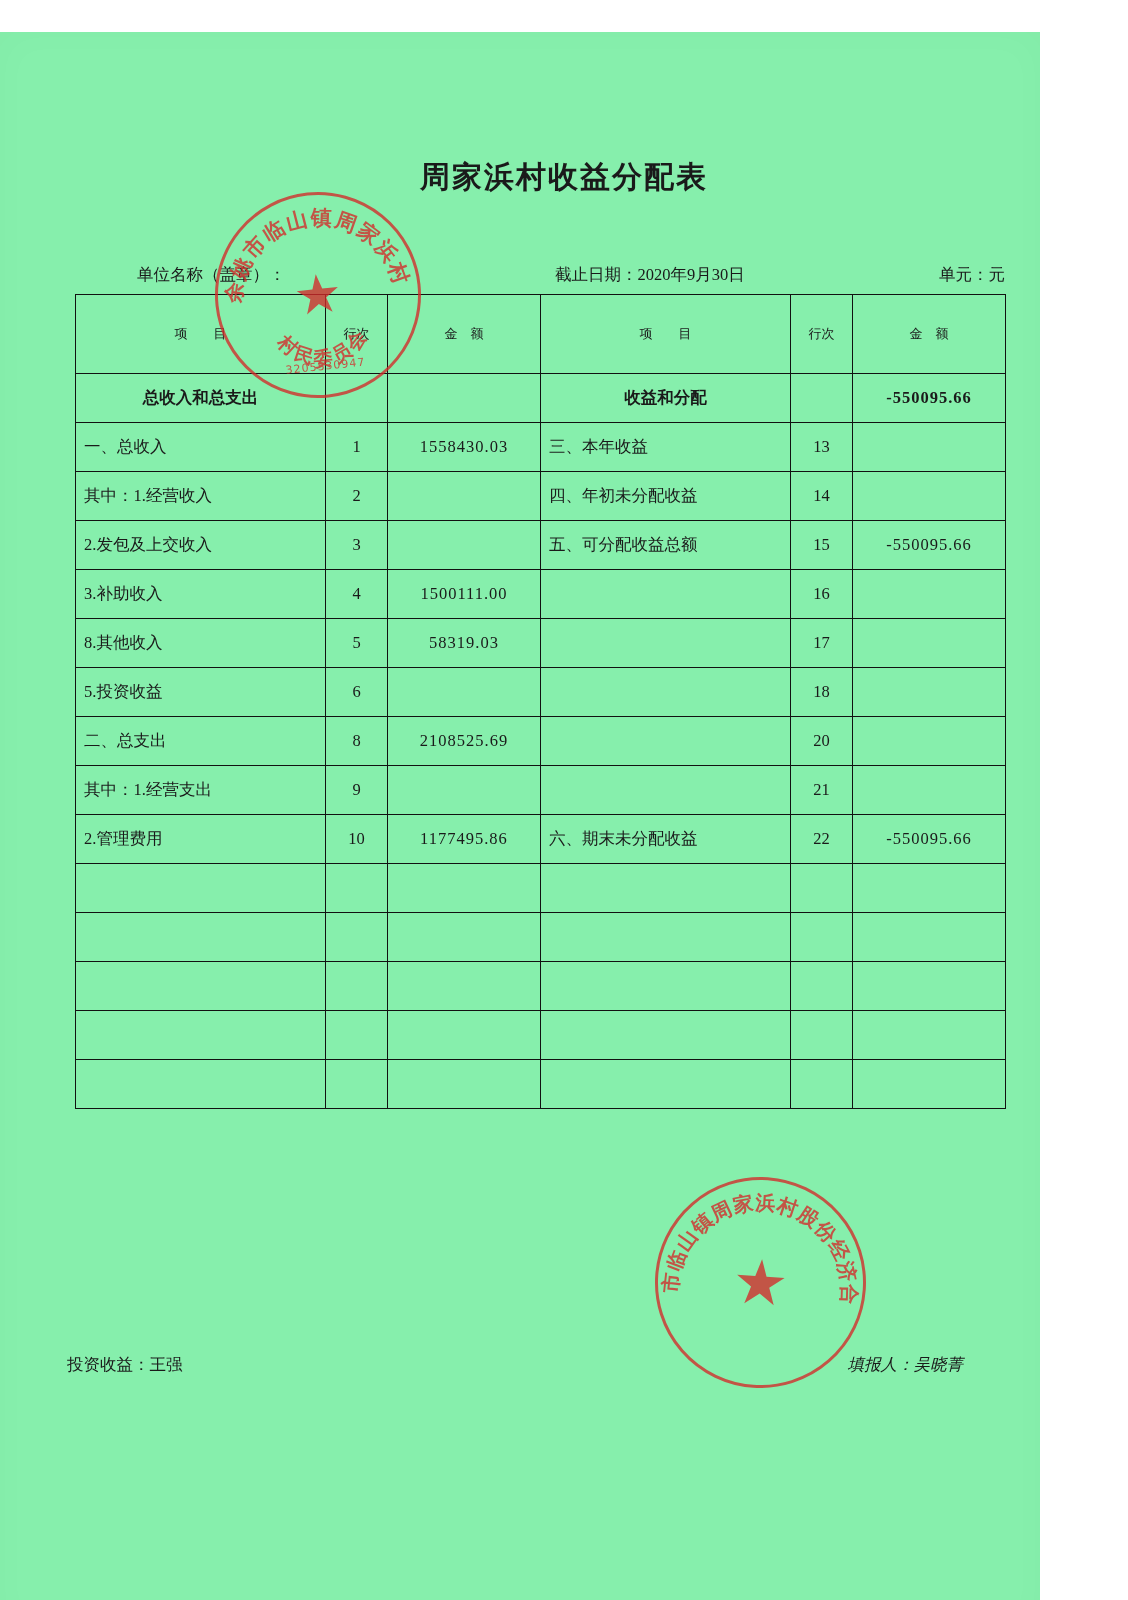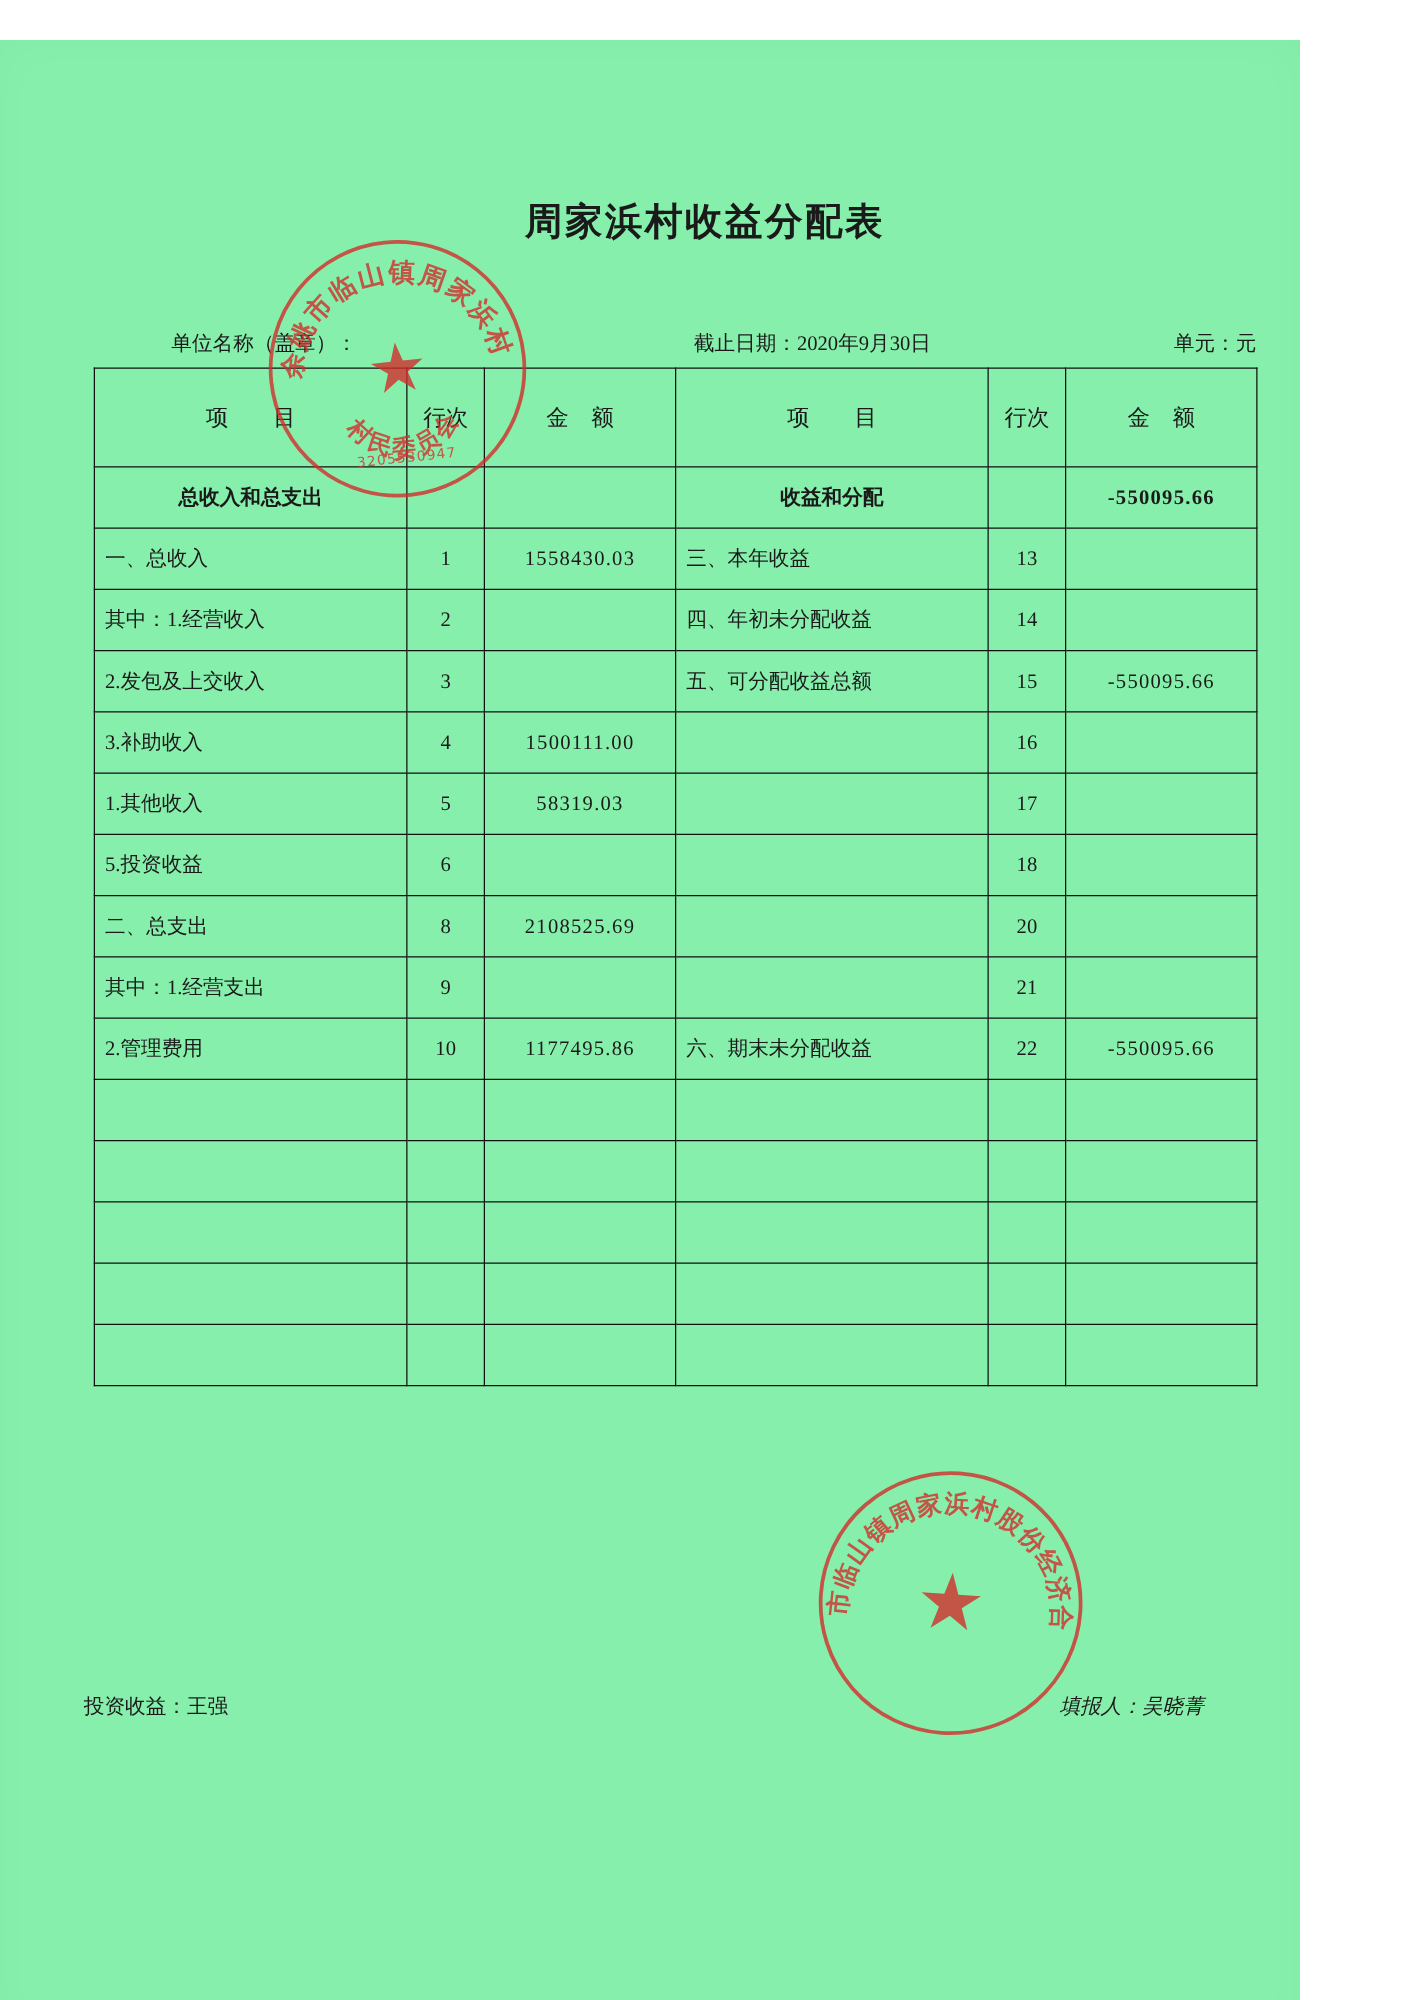"项 目" table.main td.head { font-size: 18px -> 13px }
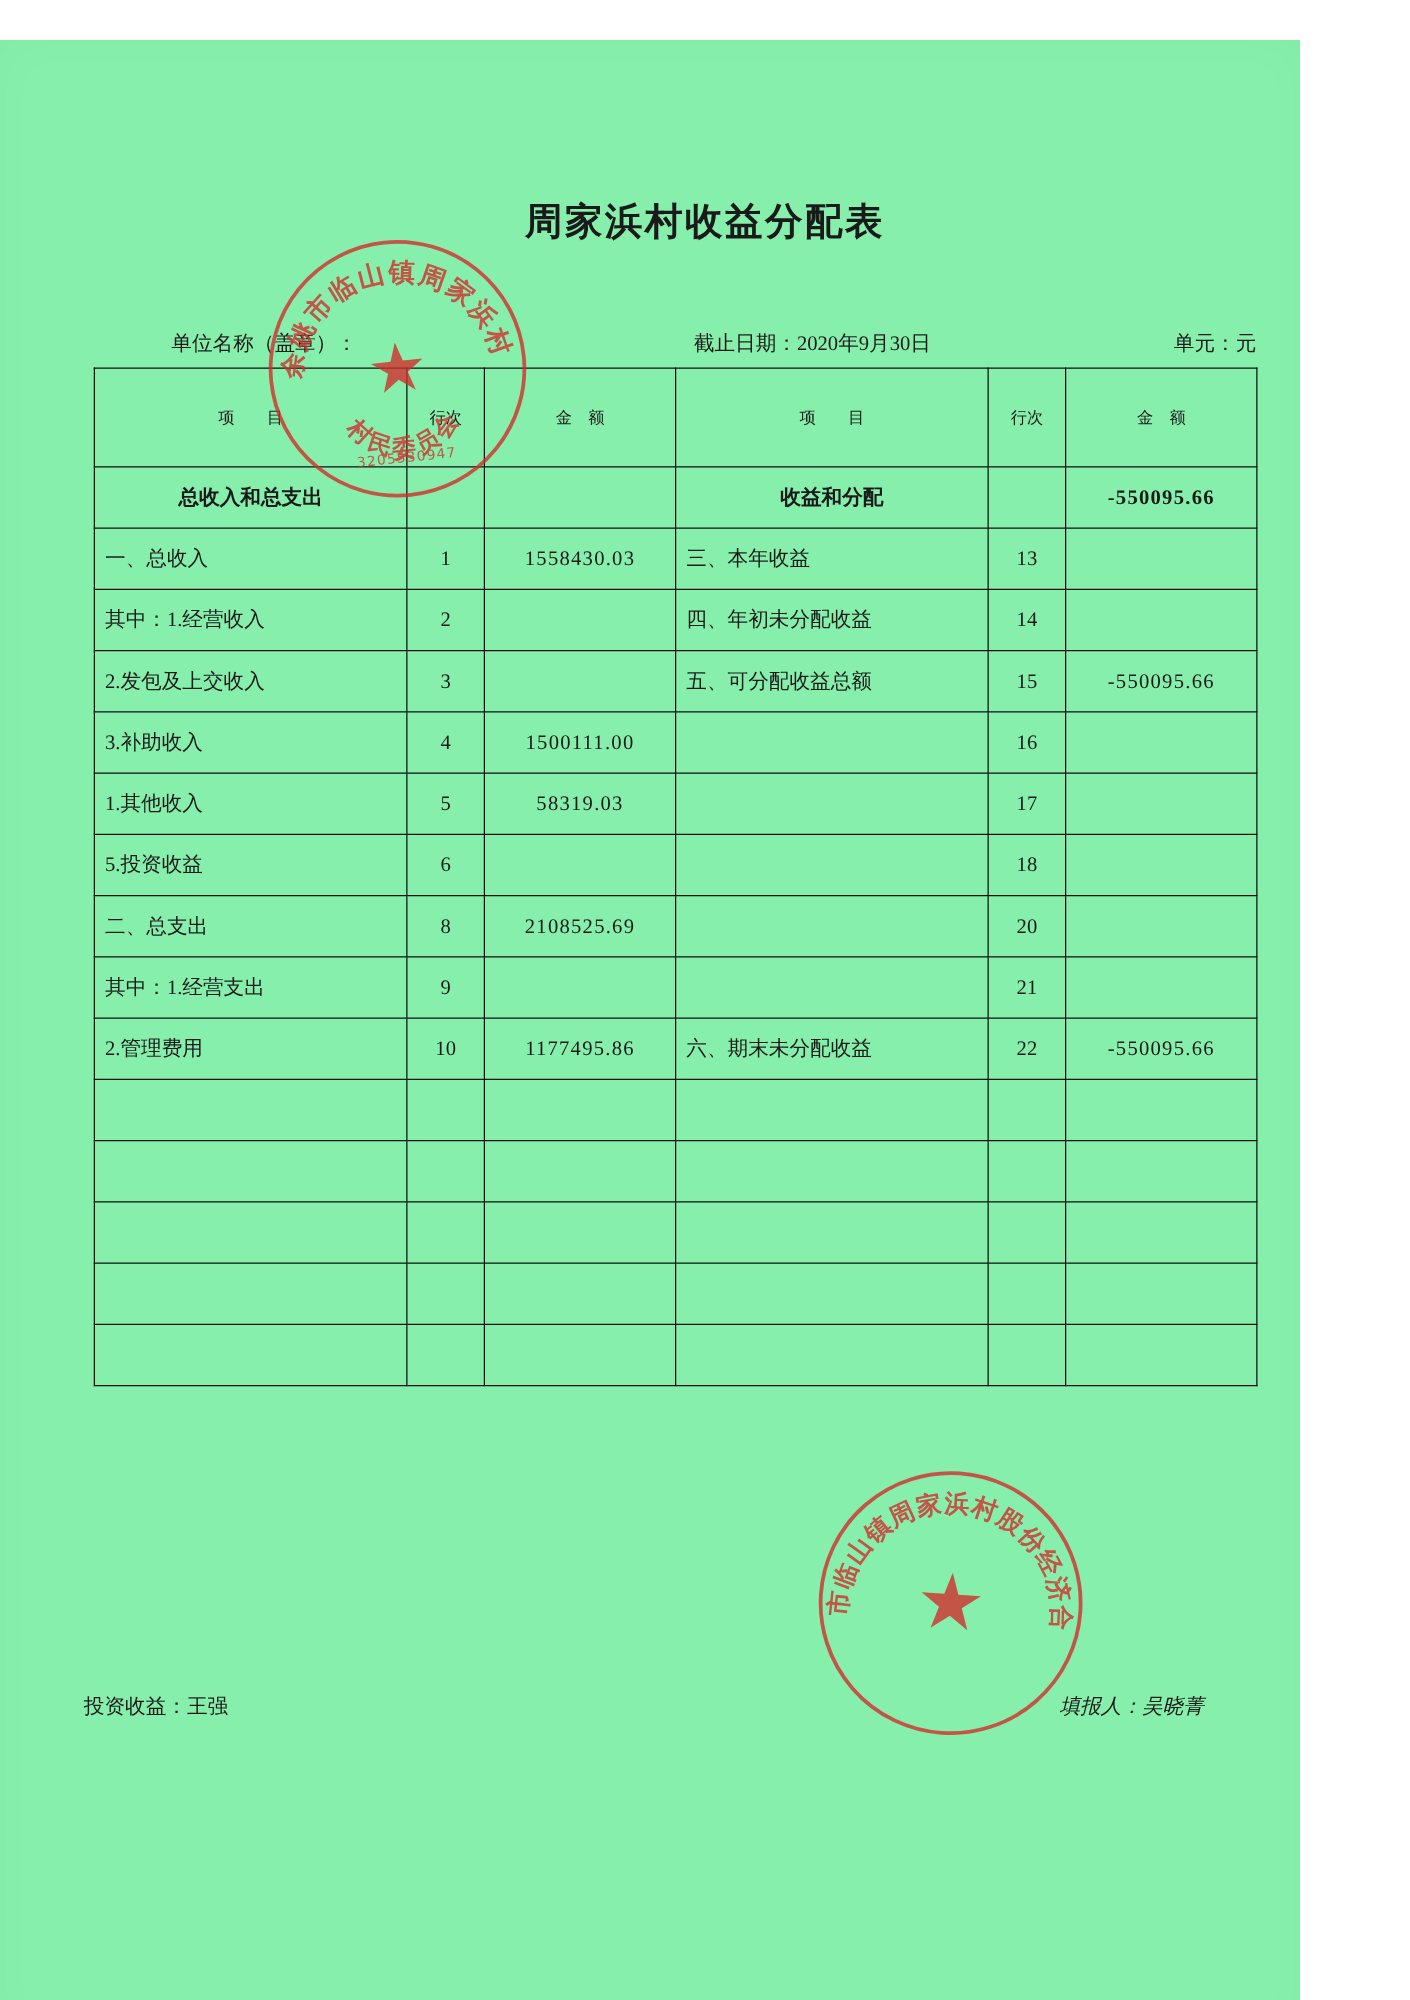"1.其他收入" td.ind2 { text: 1 -> 8 }
